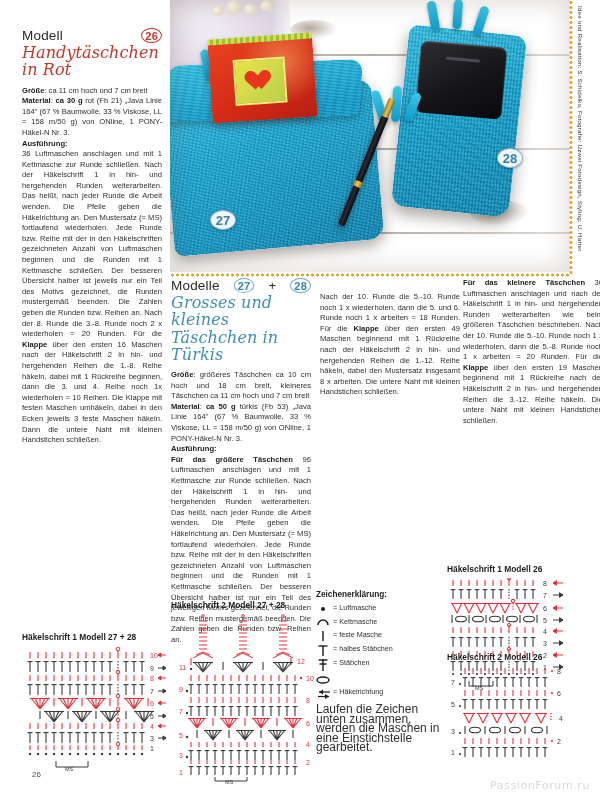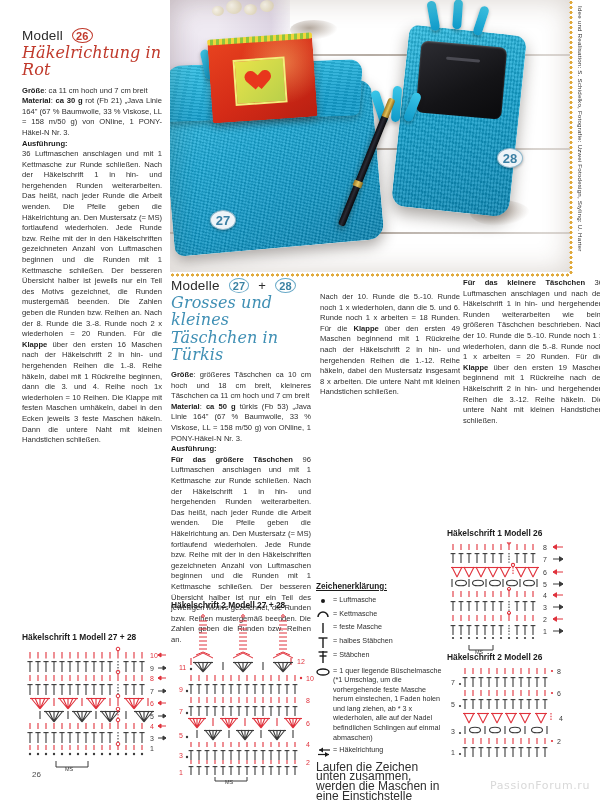"Modell" .modell-line { justify-content: none -> space-between }
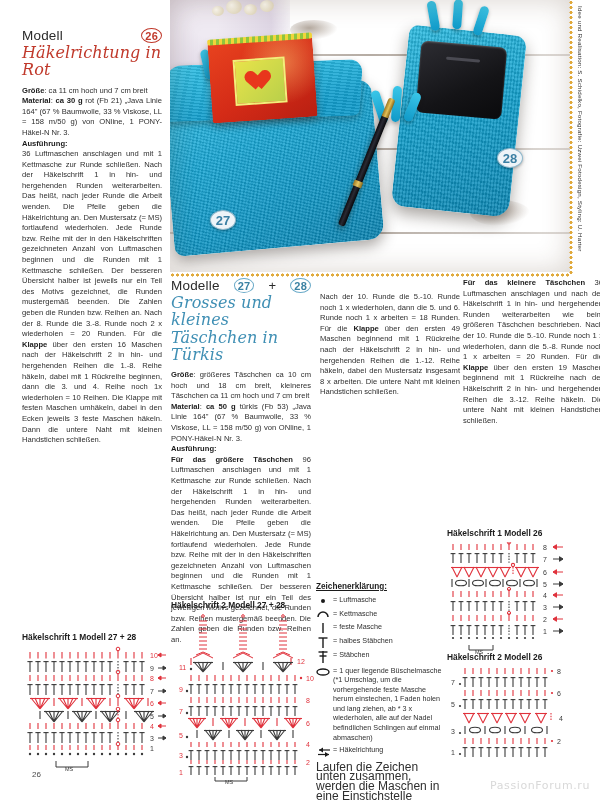"Häkelrichtung in Rot" div.script-title { text: Häkelrichtung -> Handytäschchen }
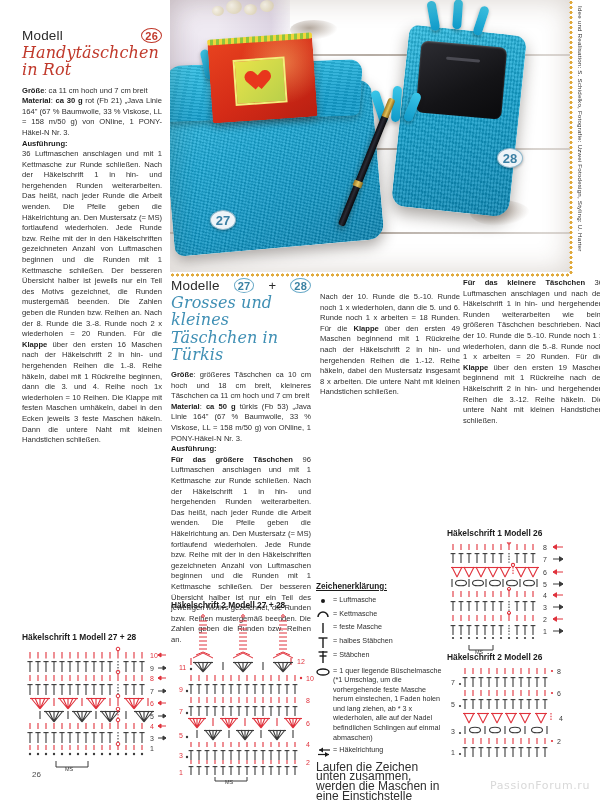"Häkelschrift 1 Modell 26" .cb3 { top: 528px -> 564px }
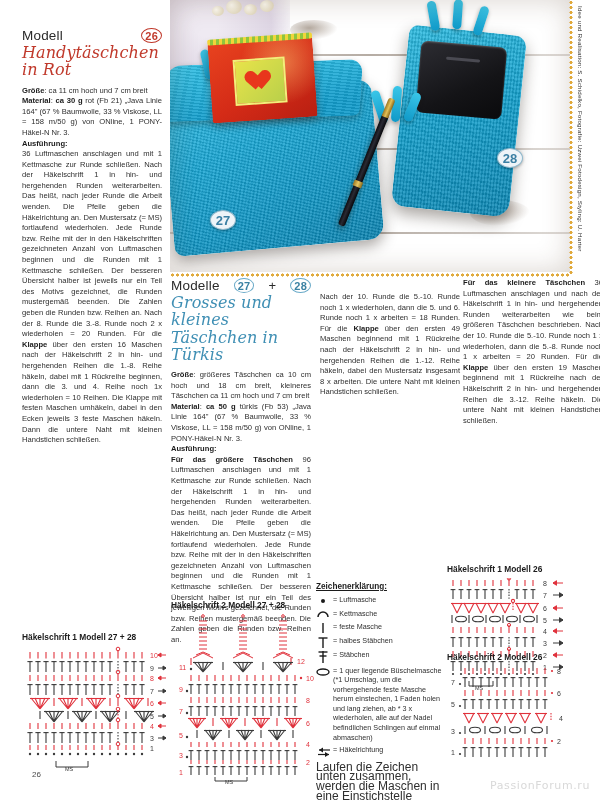"Zeichenerklärung:" .legend h4 { margin: 4px 0 4px 0 -> 12px 0 4px 0; text-decoration: underline -> none }
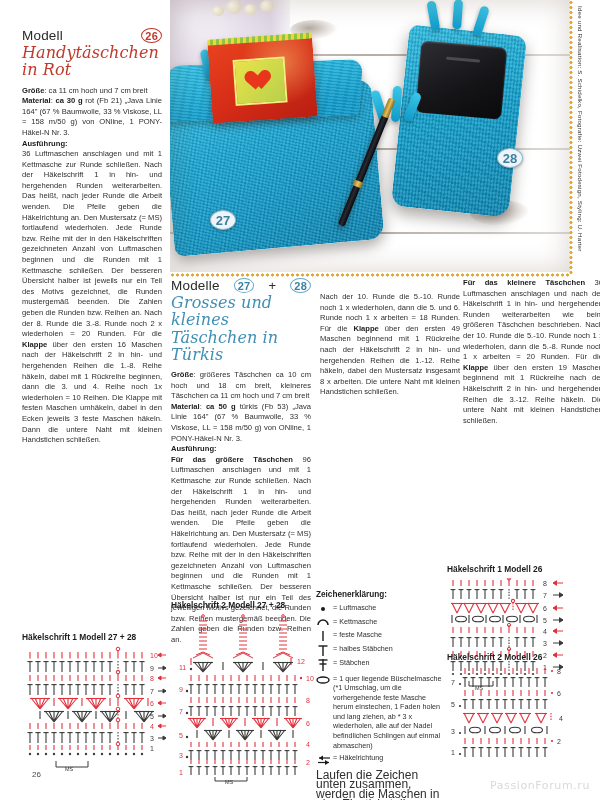"= 1 quer liegende Büschelmasche" span { html: <span>= 1 quer liegende Büschelmasche (*1 Umschlag, um die vorhergehende feste Masche herum einstechen, 1 Faden holen und lang ziehen, ab * 3 x wiederholen, alle auf der Nadel befindlichen Schlingen auf einmal abmaschen)</span> -> none }
